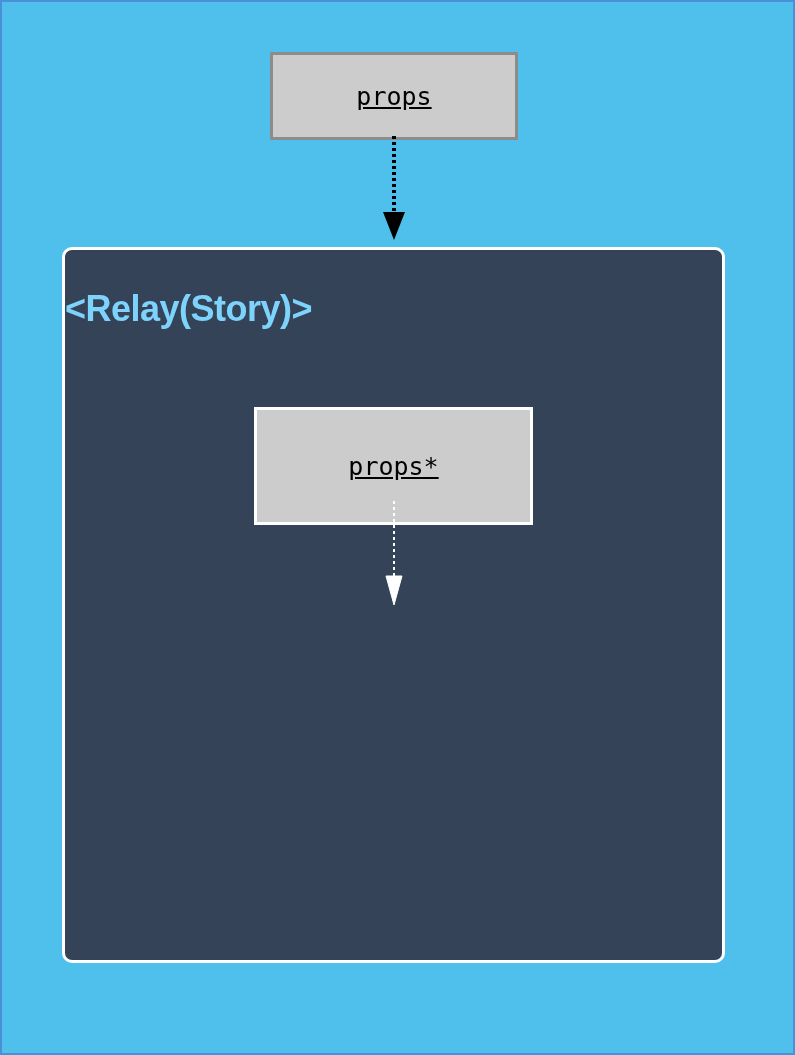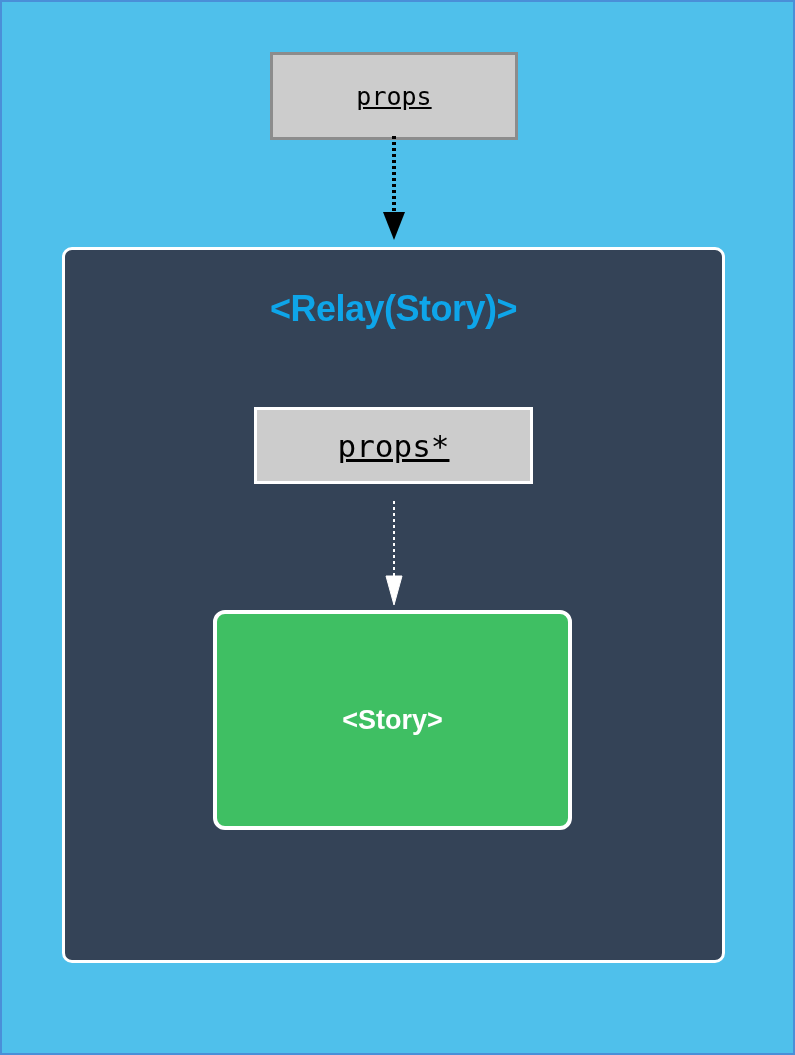"<Relay(Story)>" #relay-title { color: #0ea5e9 -> #7dd3fc; text-align: center -> none }
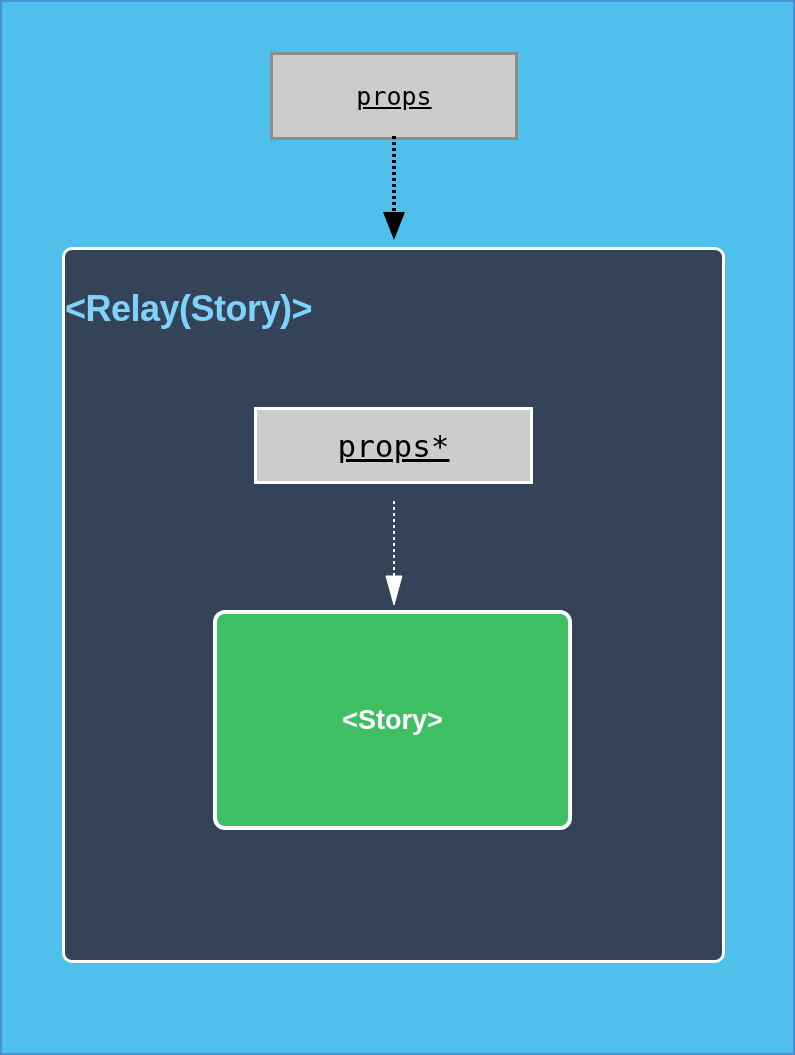"props*" #props-inner { font-size: 31px -> 25px; height: 77px -> 118px }
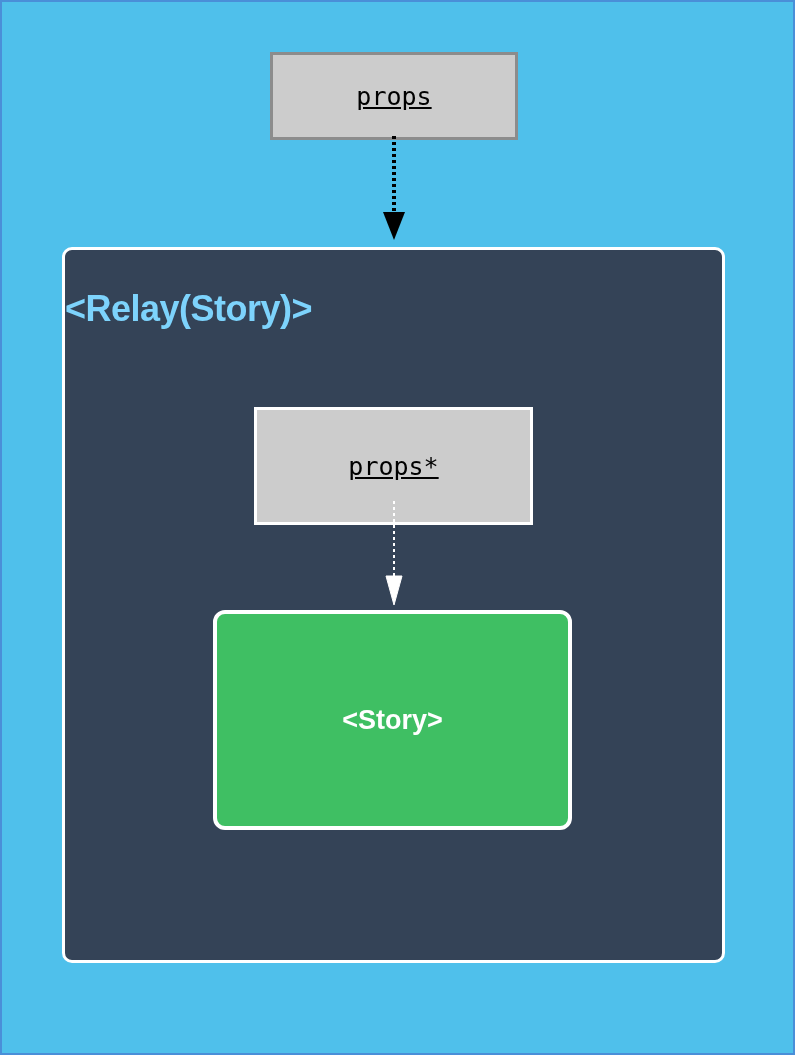"<Story>" div { html: <div> <span>&lt;Story&gt;</span> </div> -> none }
